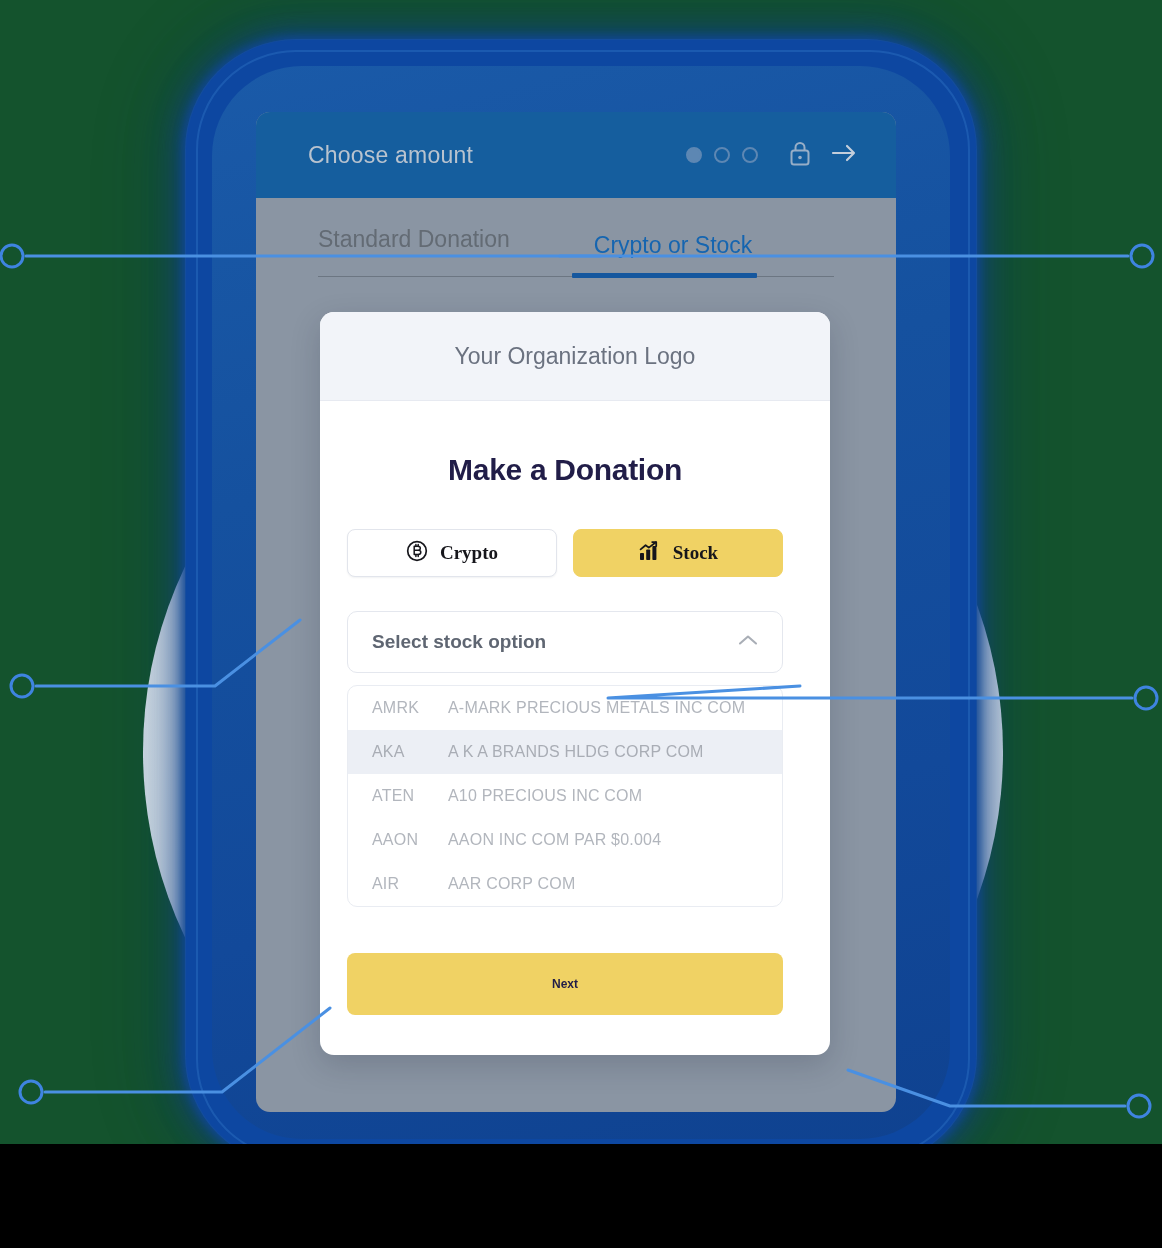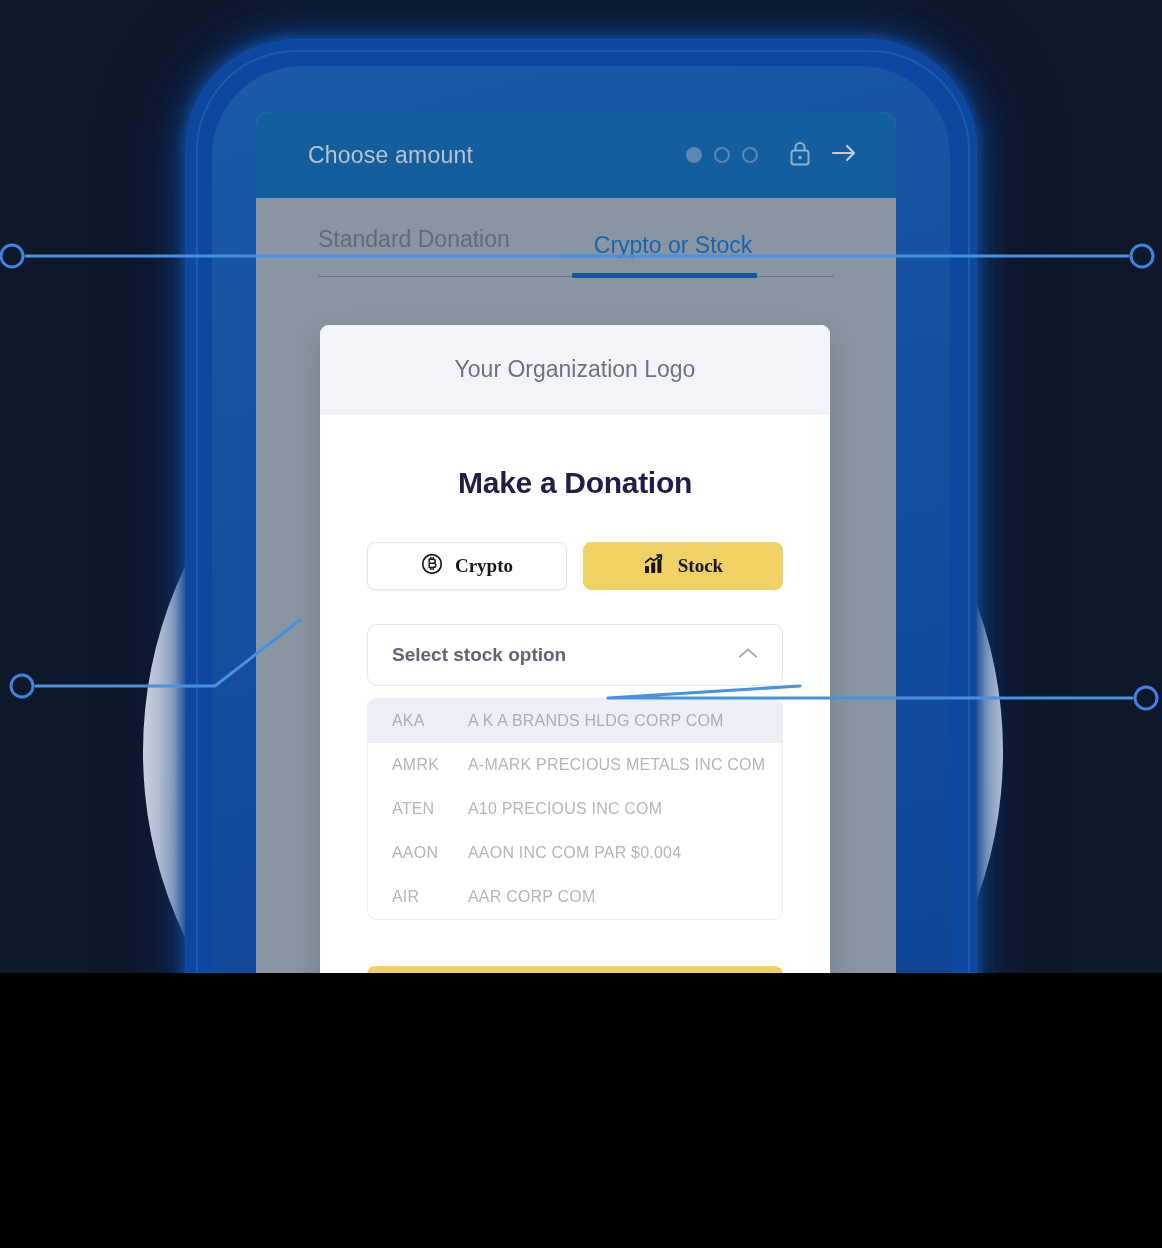"Choose amount" #stage { background: #0f172a -> #14532d; height: 973px -> 1144px }
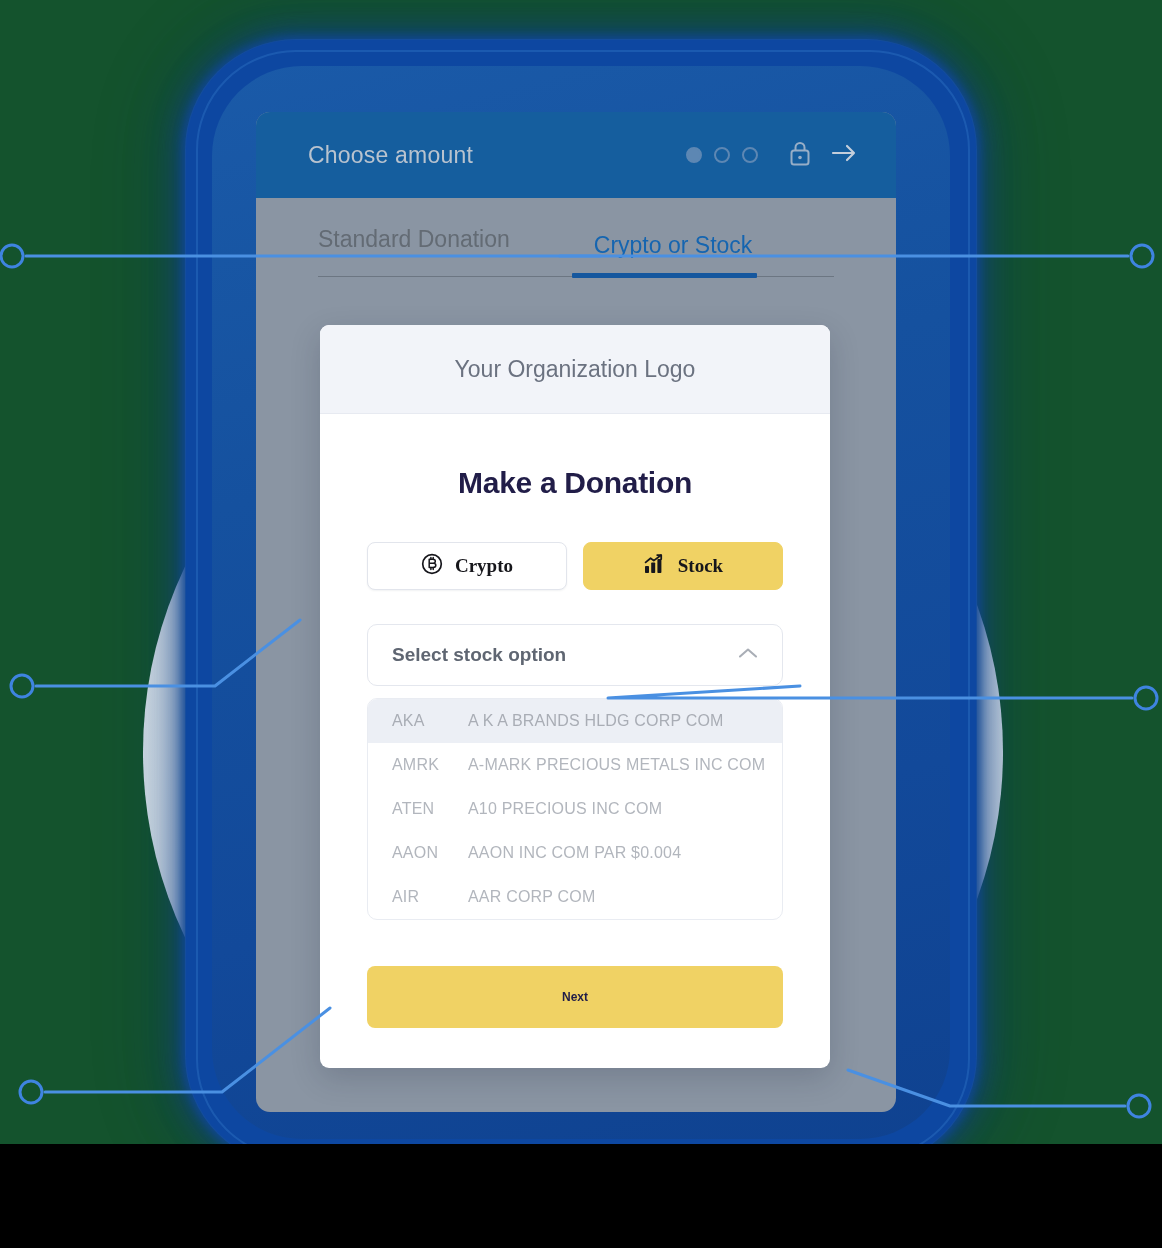"Your Organization Logo" .card { border-radius: 9px -> 14px; top: 213px -> 200px }
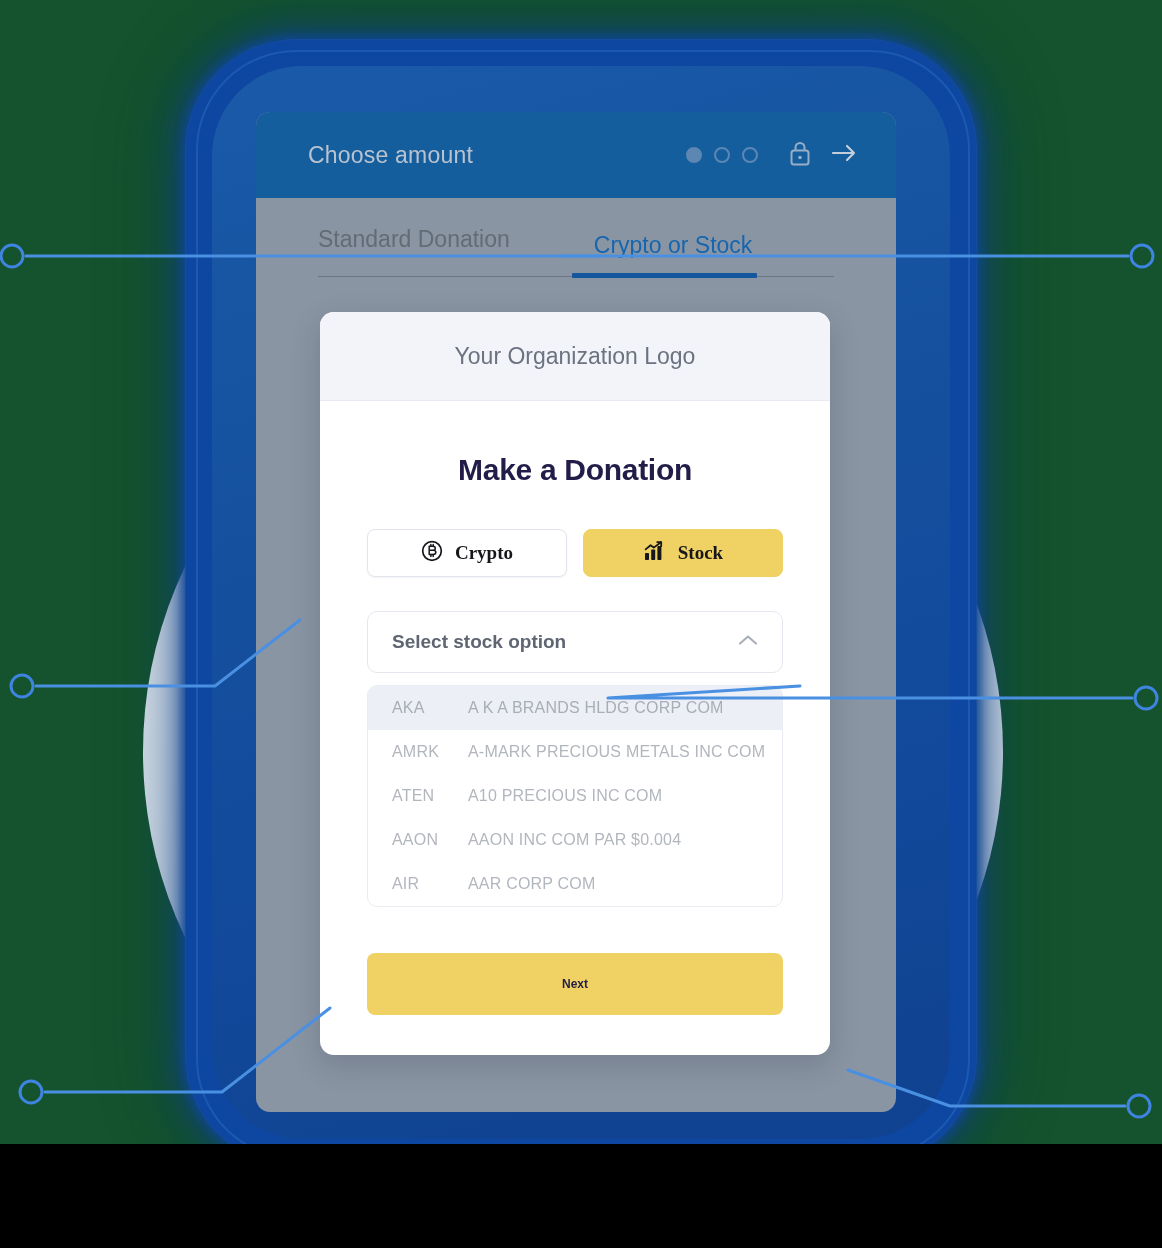"Make a Donation" .card-body { padding: 42px 47px 40px 47px -> 42px 47px 40px 27px }
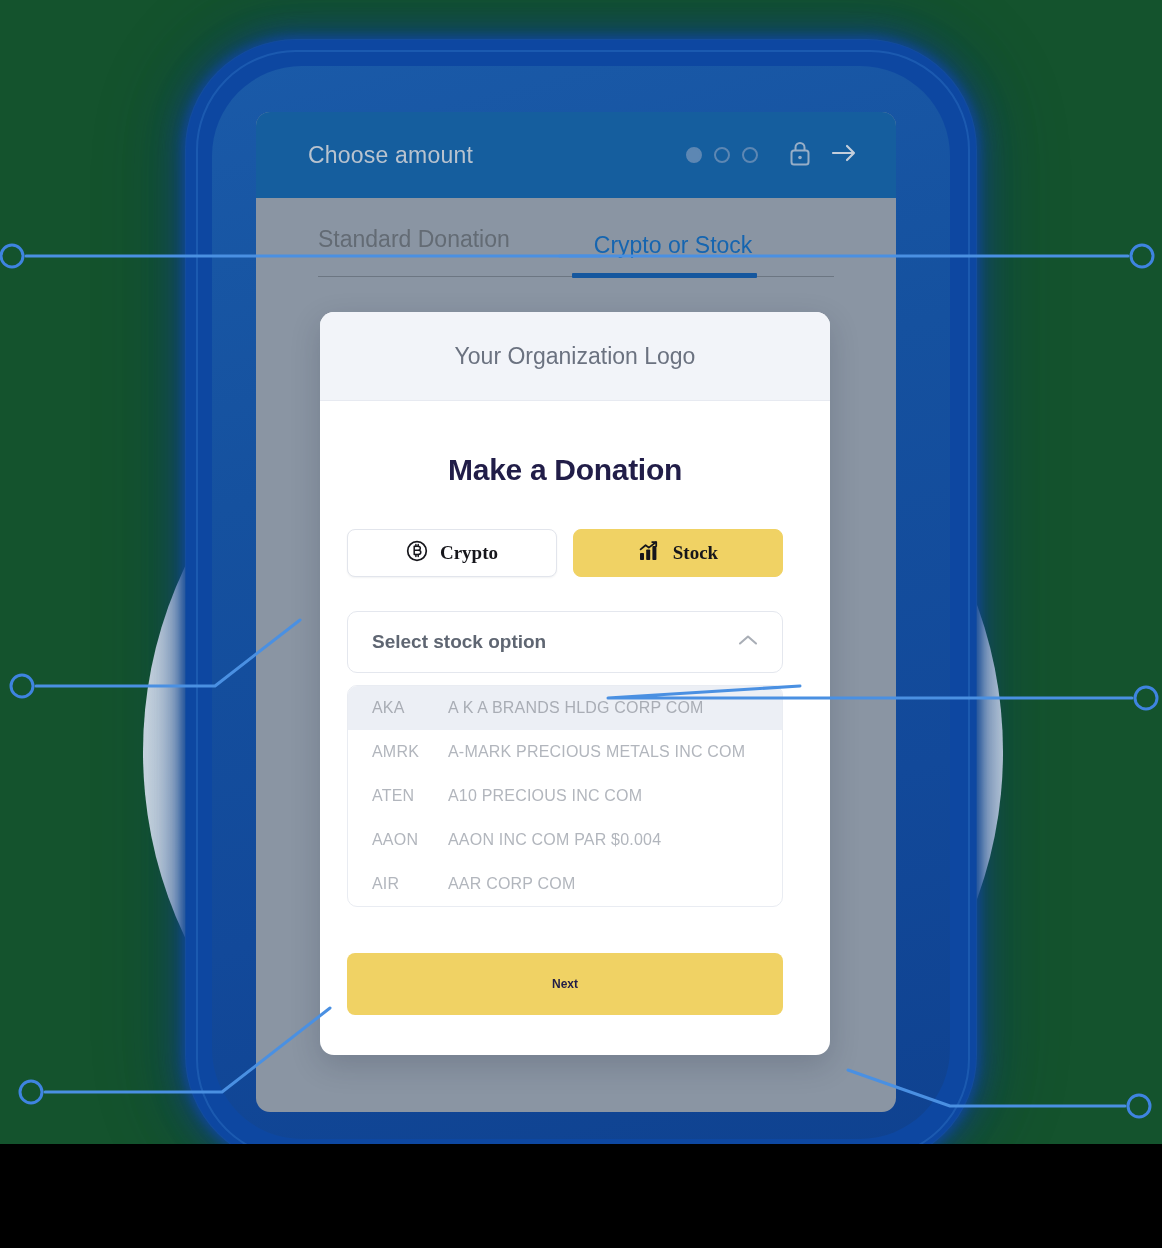"AKA" div.dd-item { order: before "AMRK" -> after "AMRK" }
